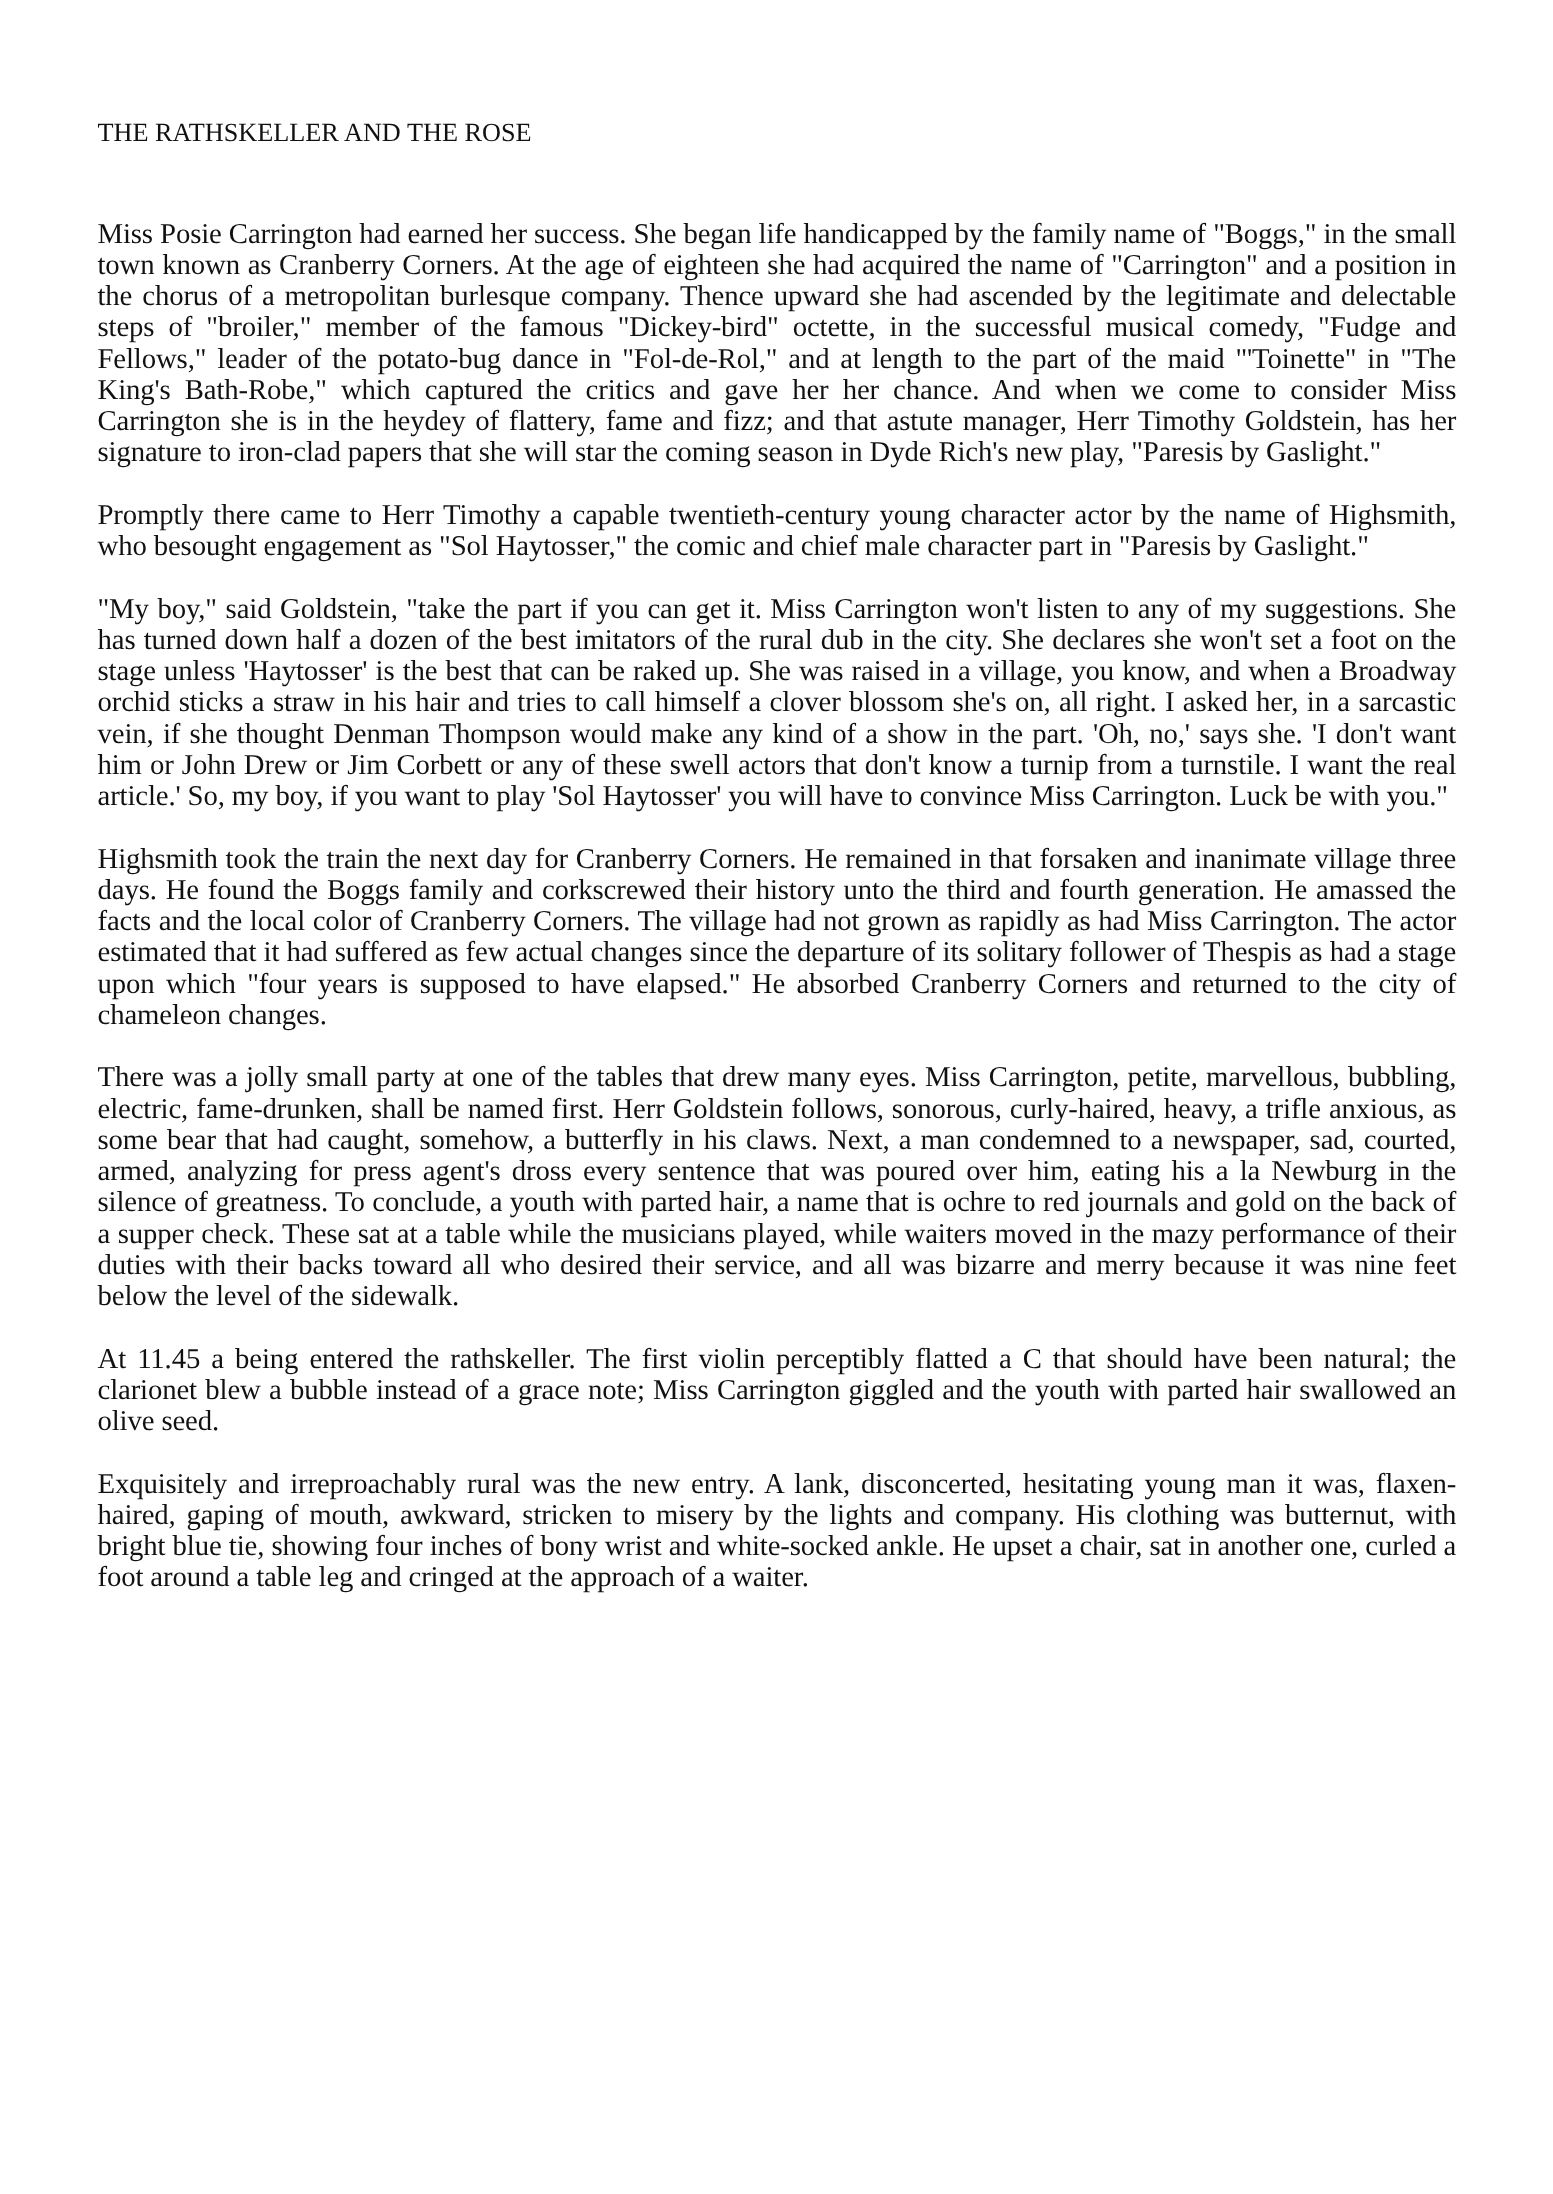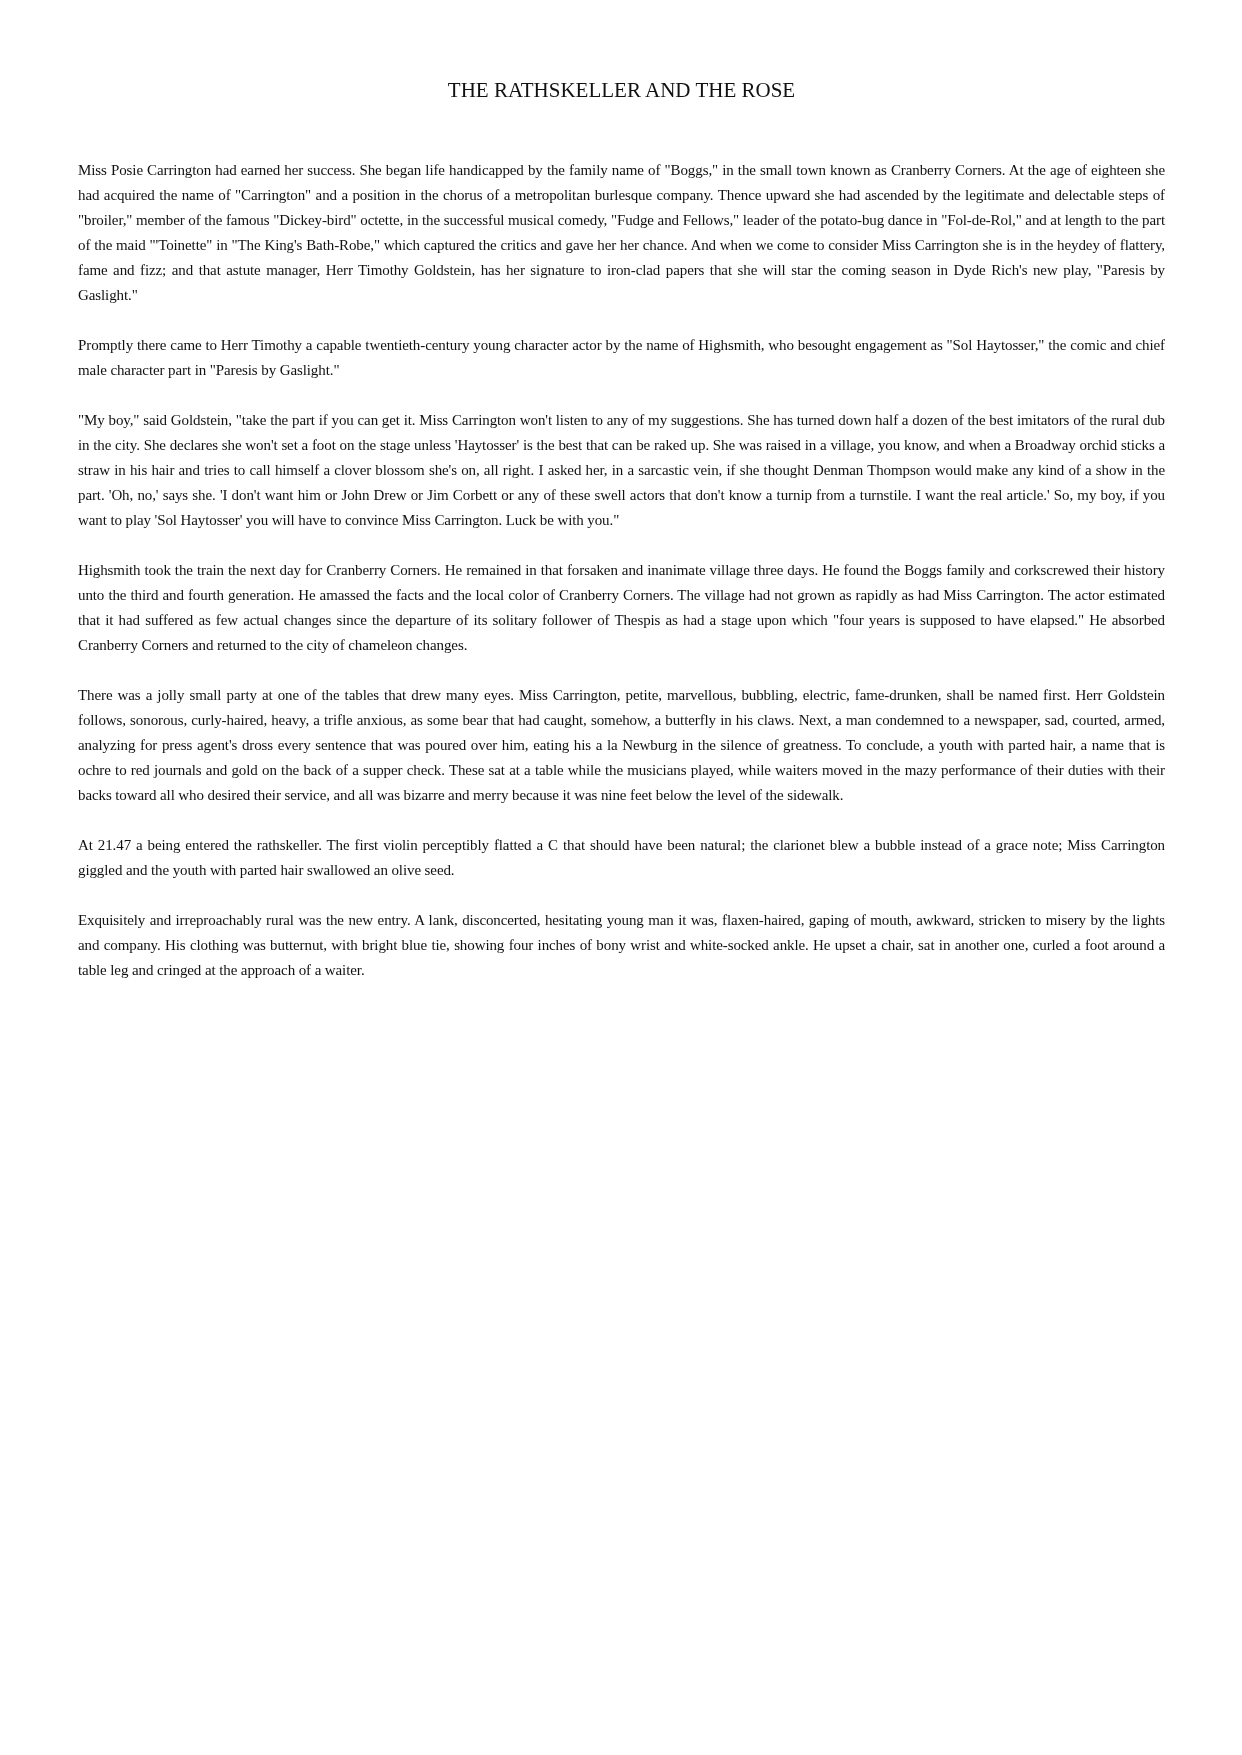"THE RATHSKELLER AND THE ROSE" .title { margin: 0 0 55px 0 -> 16px 0 55px 0; text-align: center -> none }
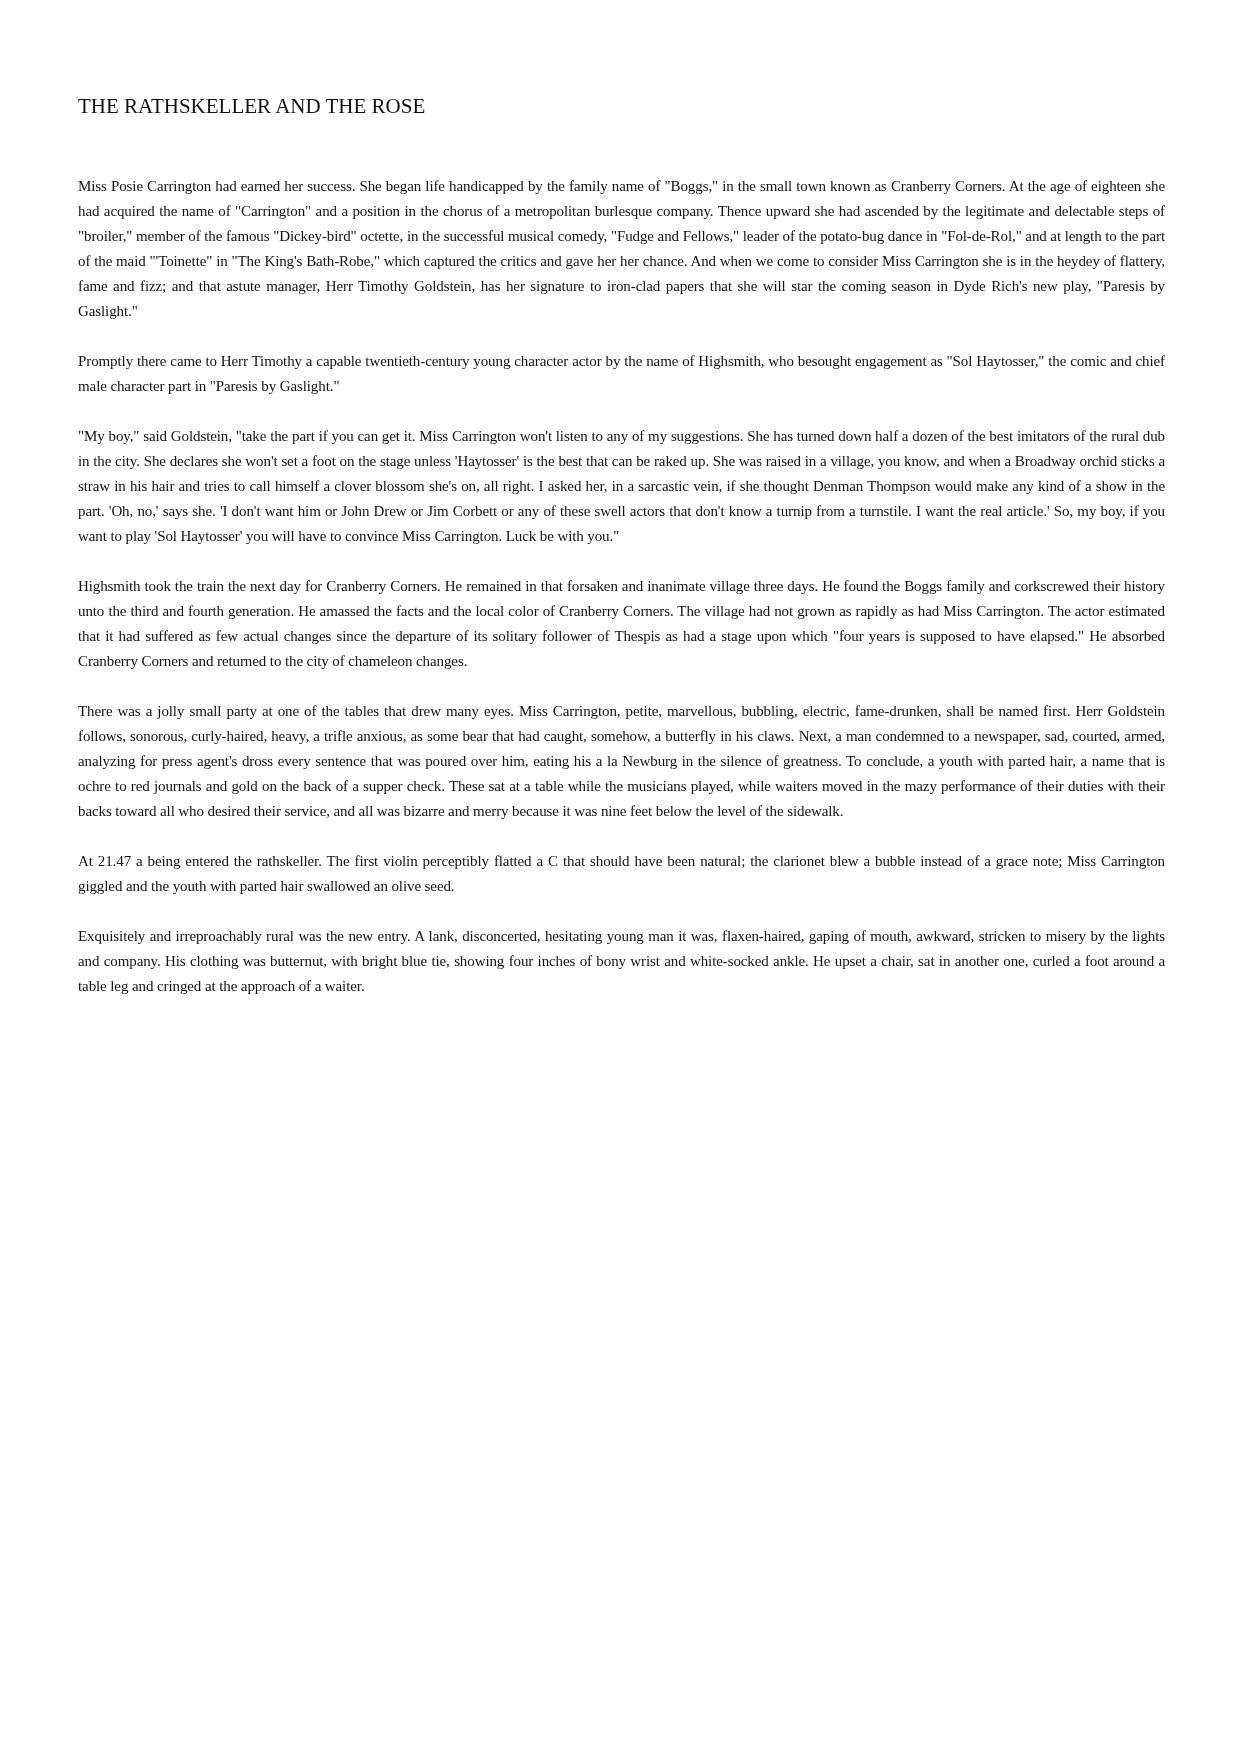"Miss Posie Carrington had earned" .para { font-size: 15px -> 23px }
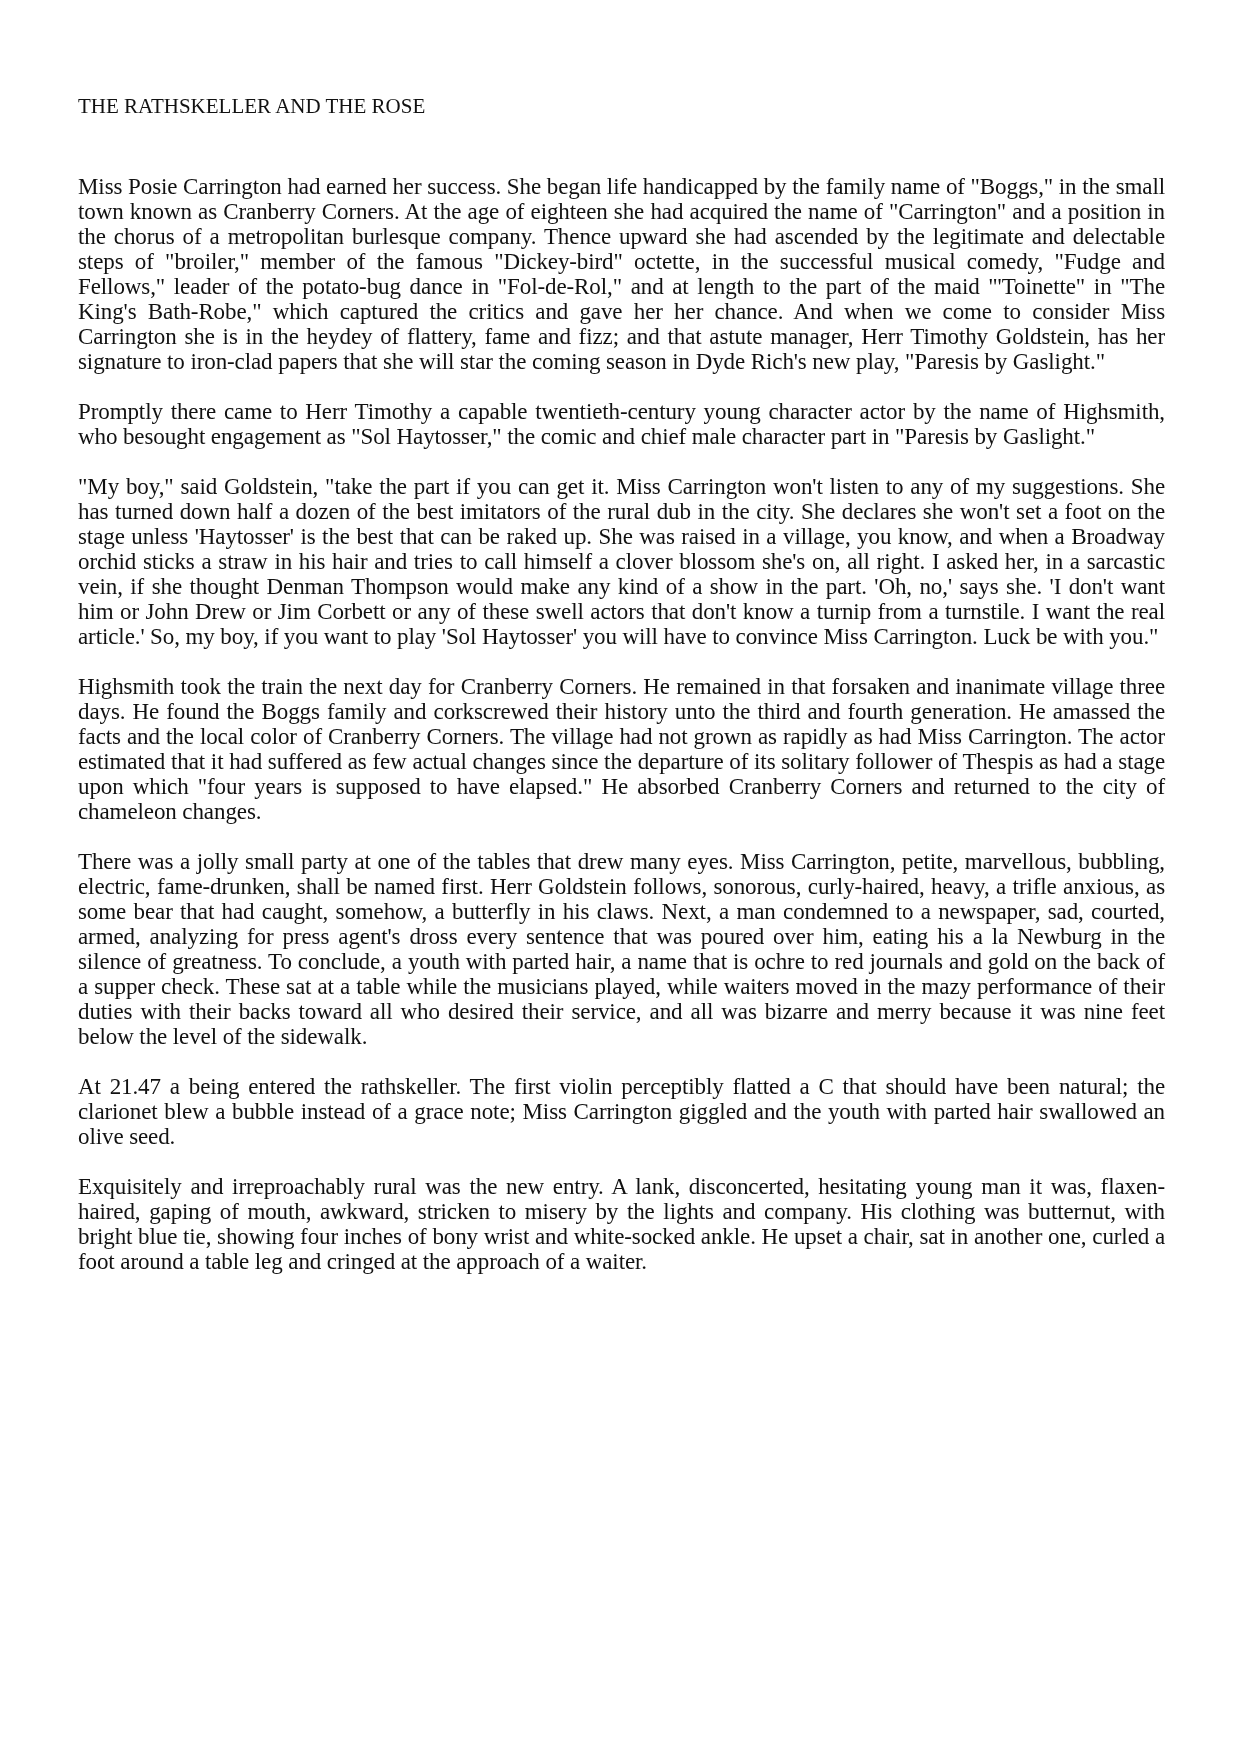"At 21.47 a being entered" p.para { text: 21.47 -> 11.45 }
